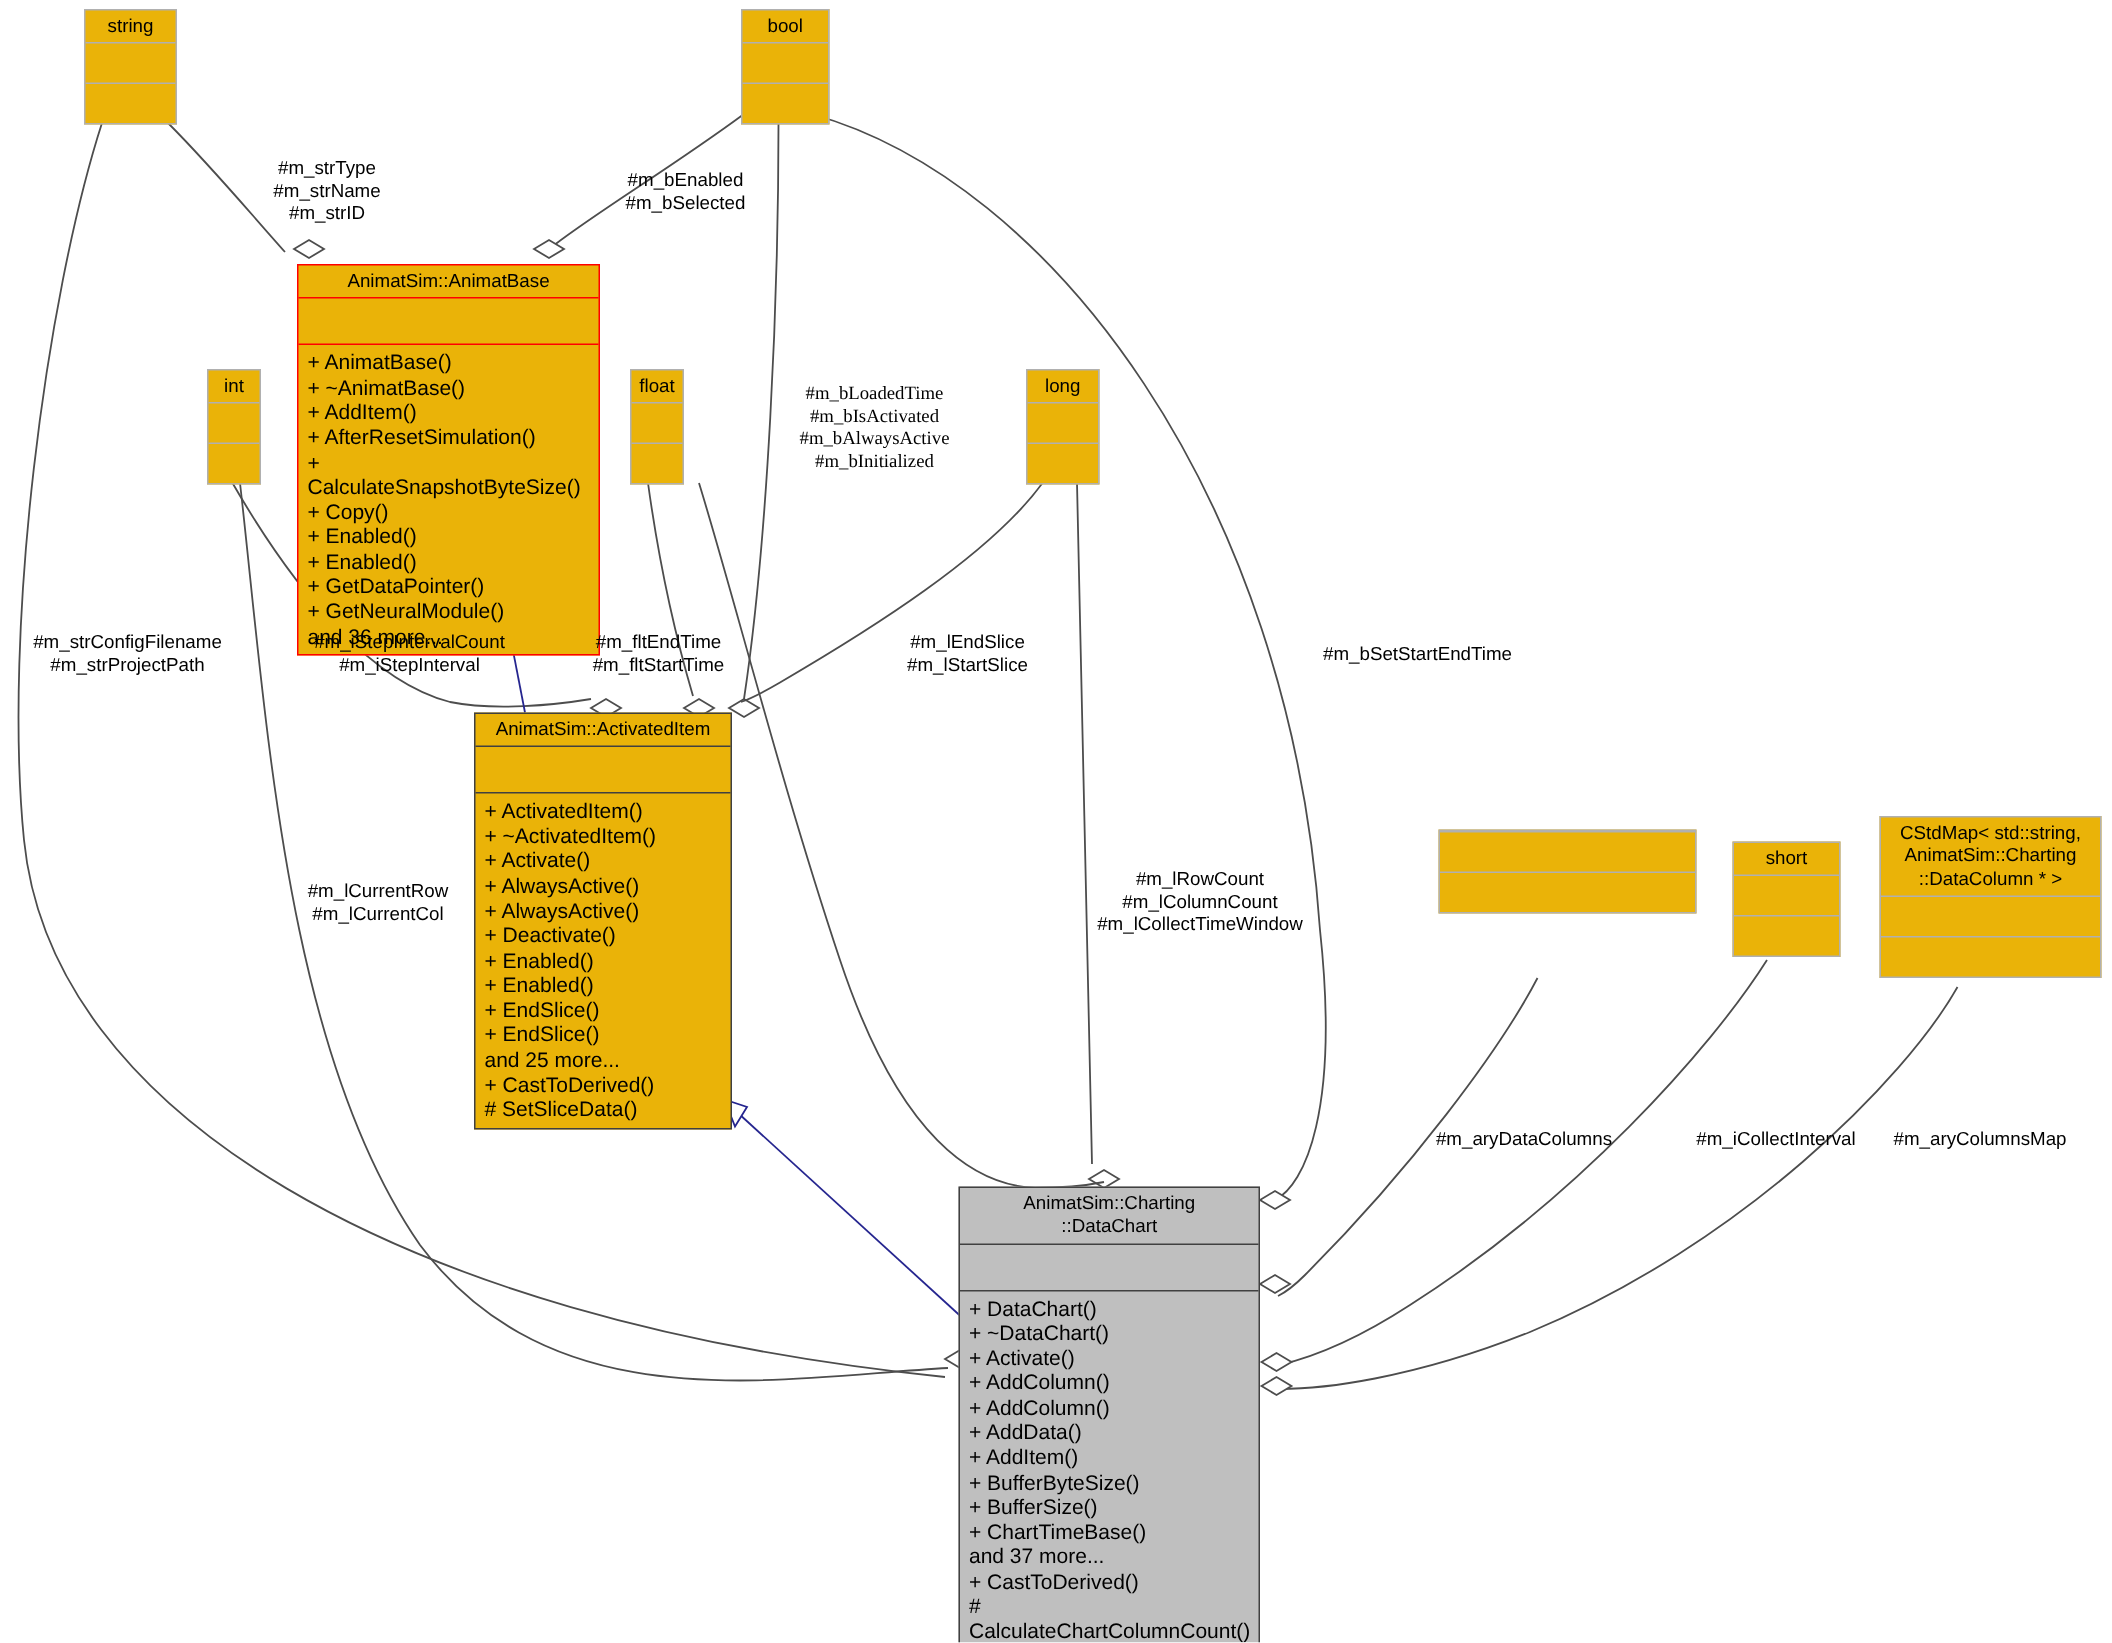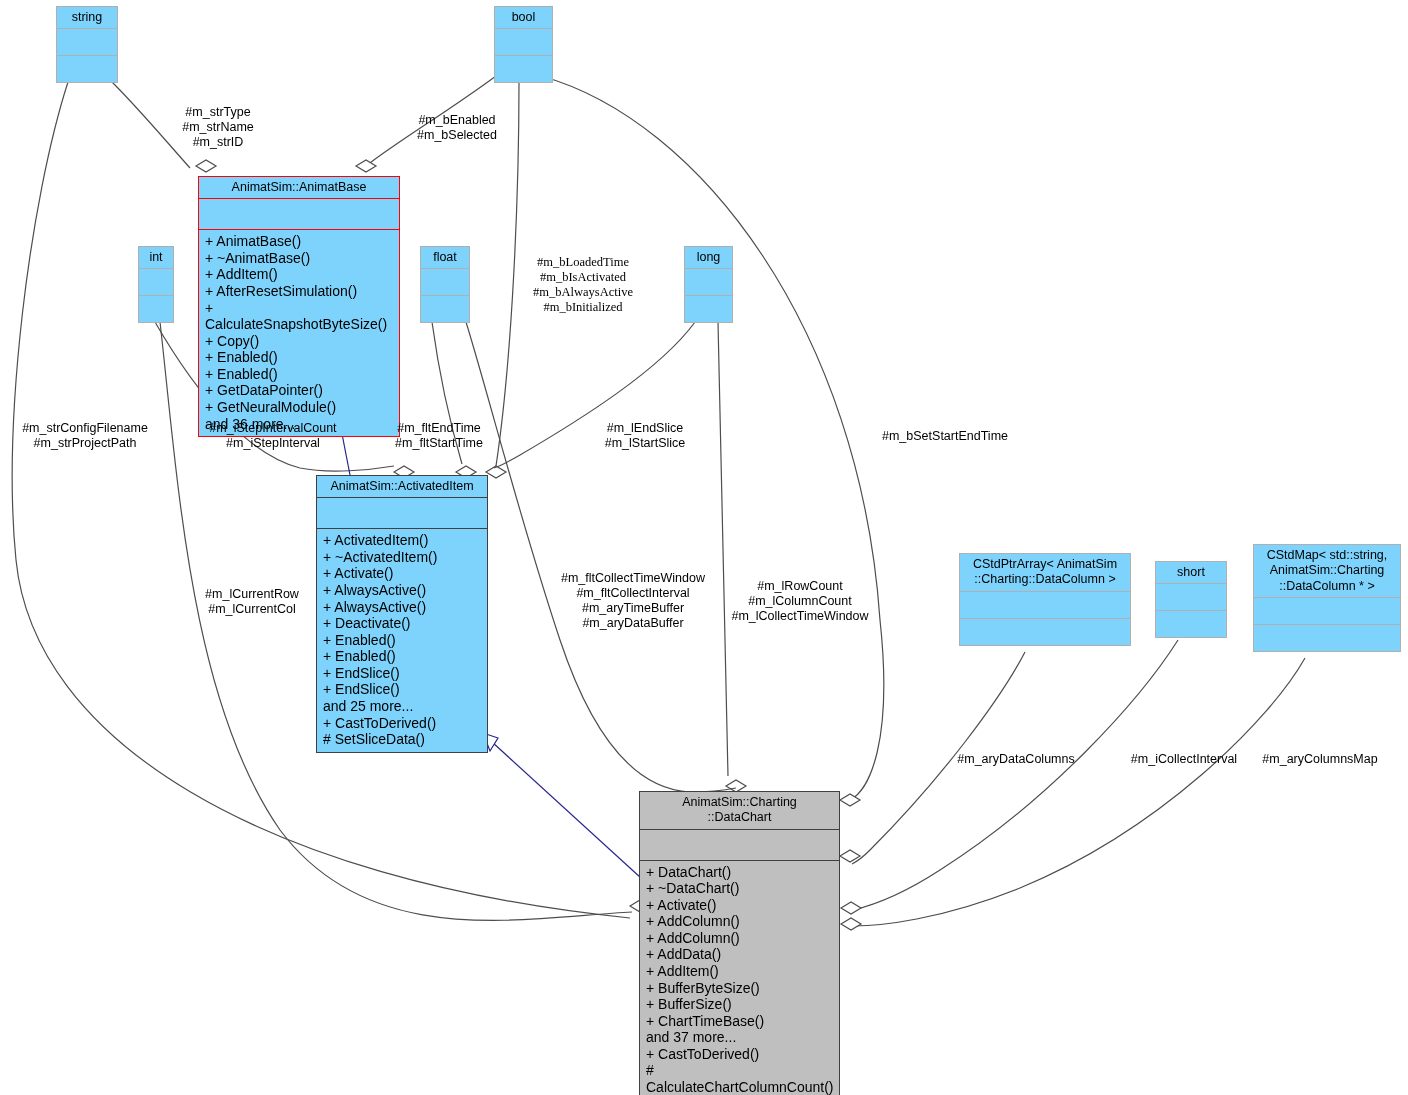"string" .cbox { background: #7dd3fc -> #eab308 }
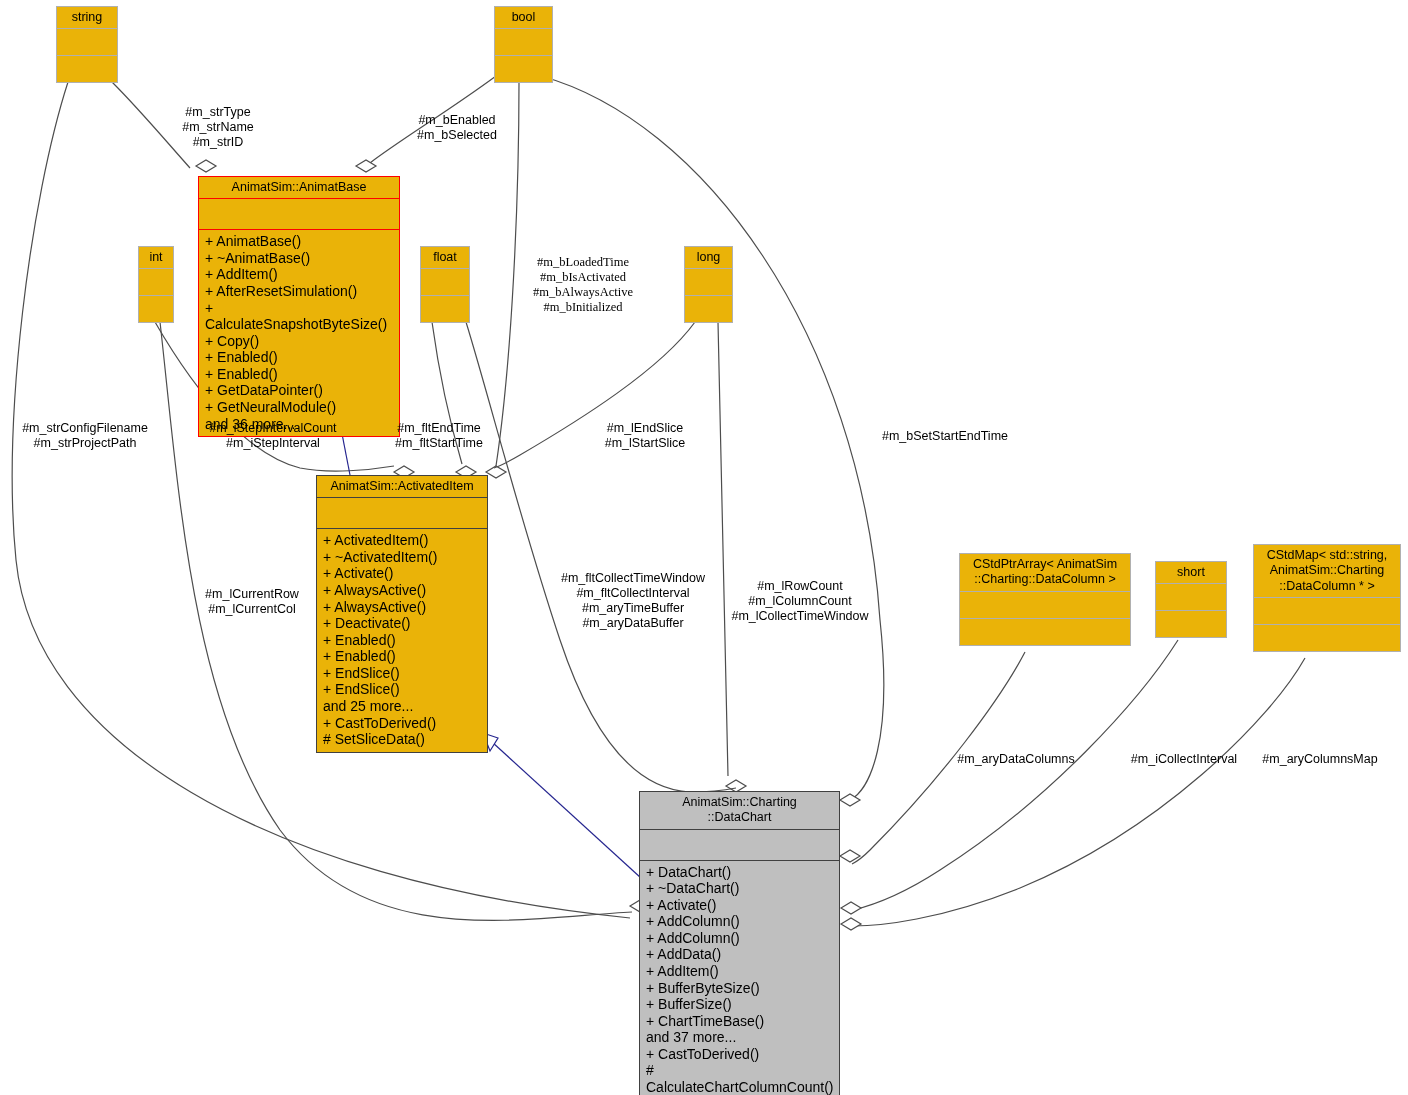"float" div.cbox { width: 50px -> 36px }
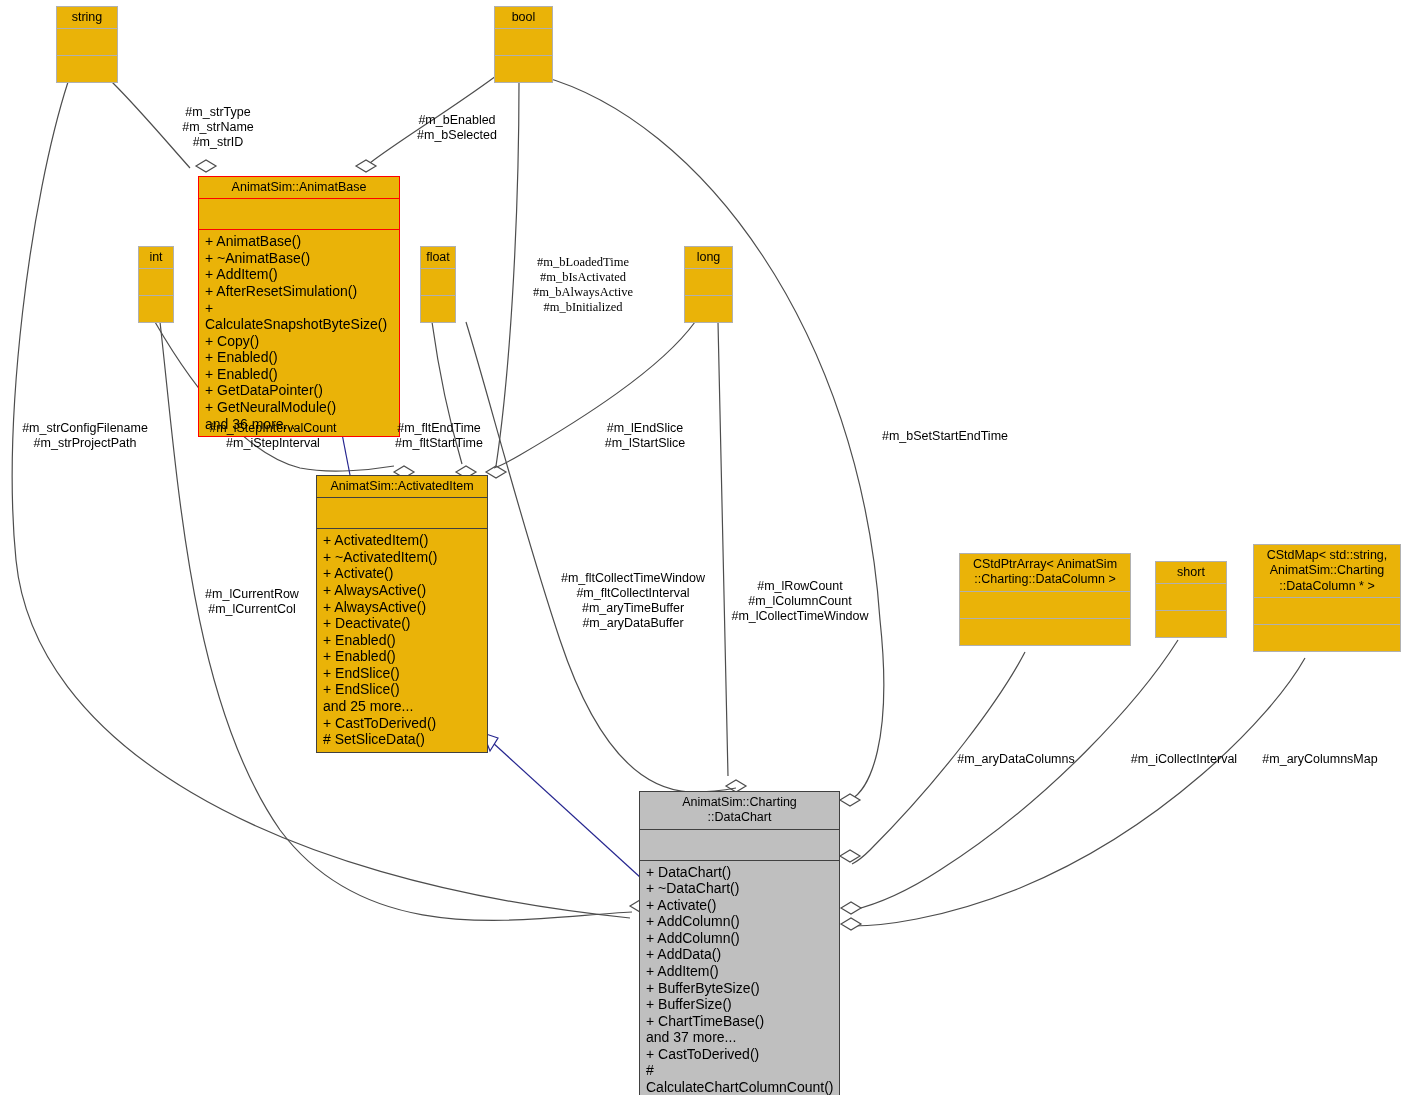"CStdPtrArray< AnimatSim" div.c-title { html: <div>CStdPtrArray&lt; AnimatSim ::Charting::DataColumn &gt;</div> -> none }
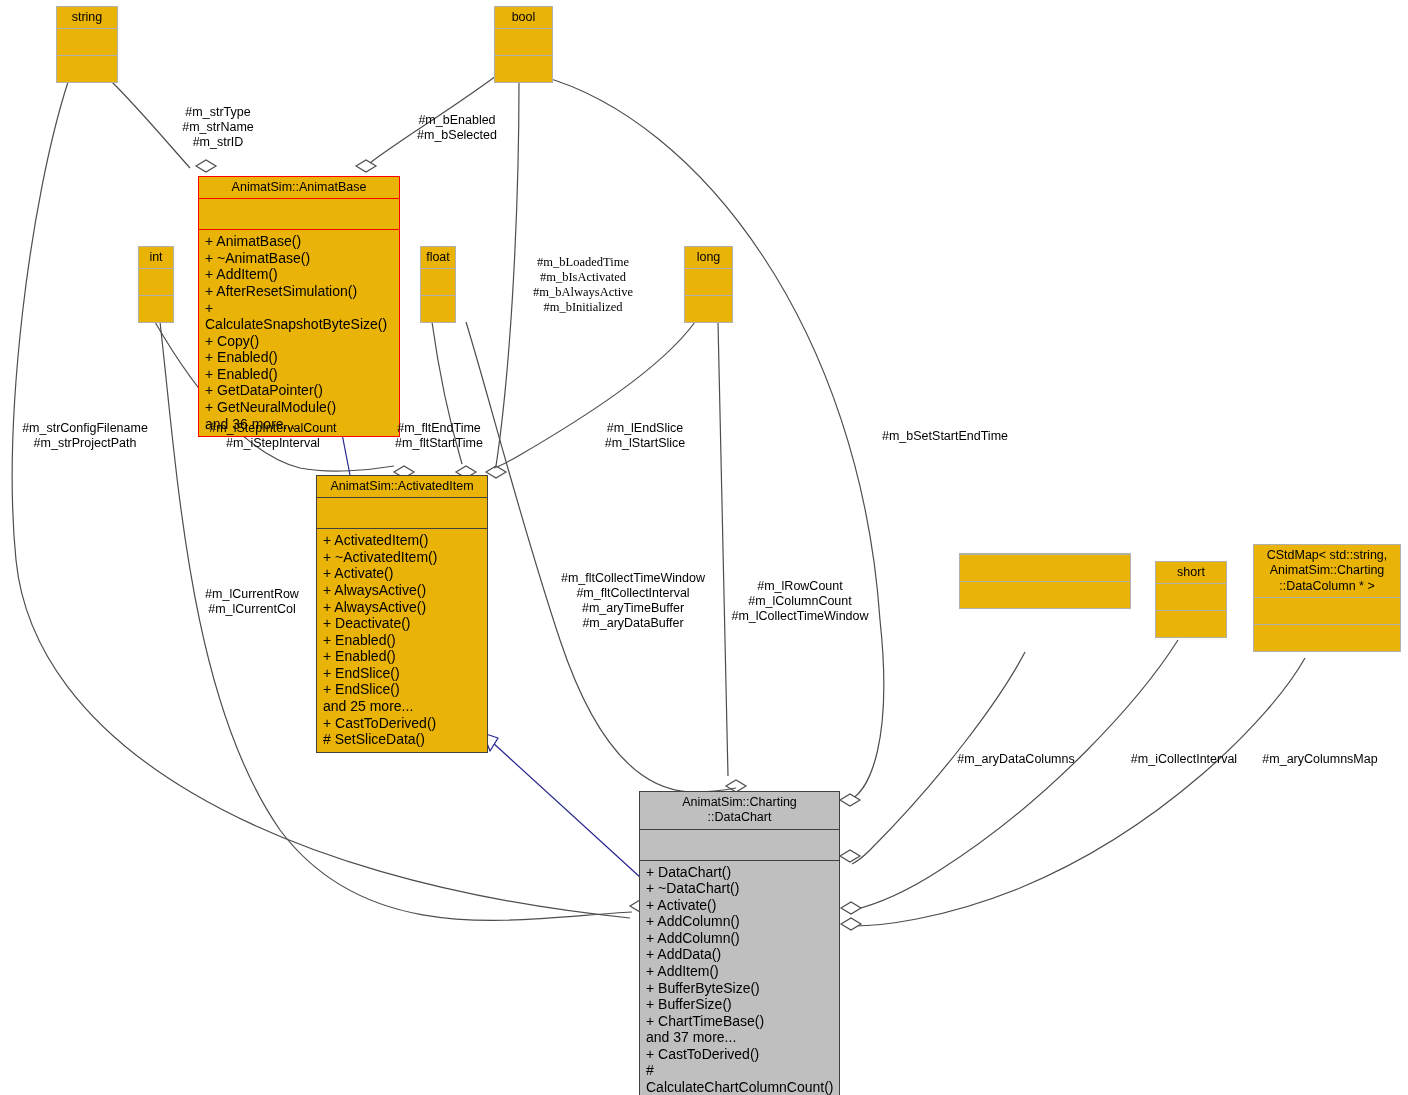"#m_fltCollectTimeWindow" div.elabel { html: <div>#m_fltCollectTimeWindow #m_fltCollectInterval #m_aryTimeBuffer #m_aryDataBuffer</div> -> none }
